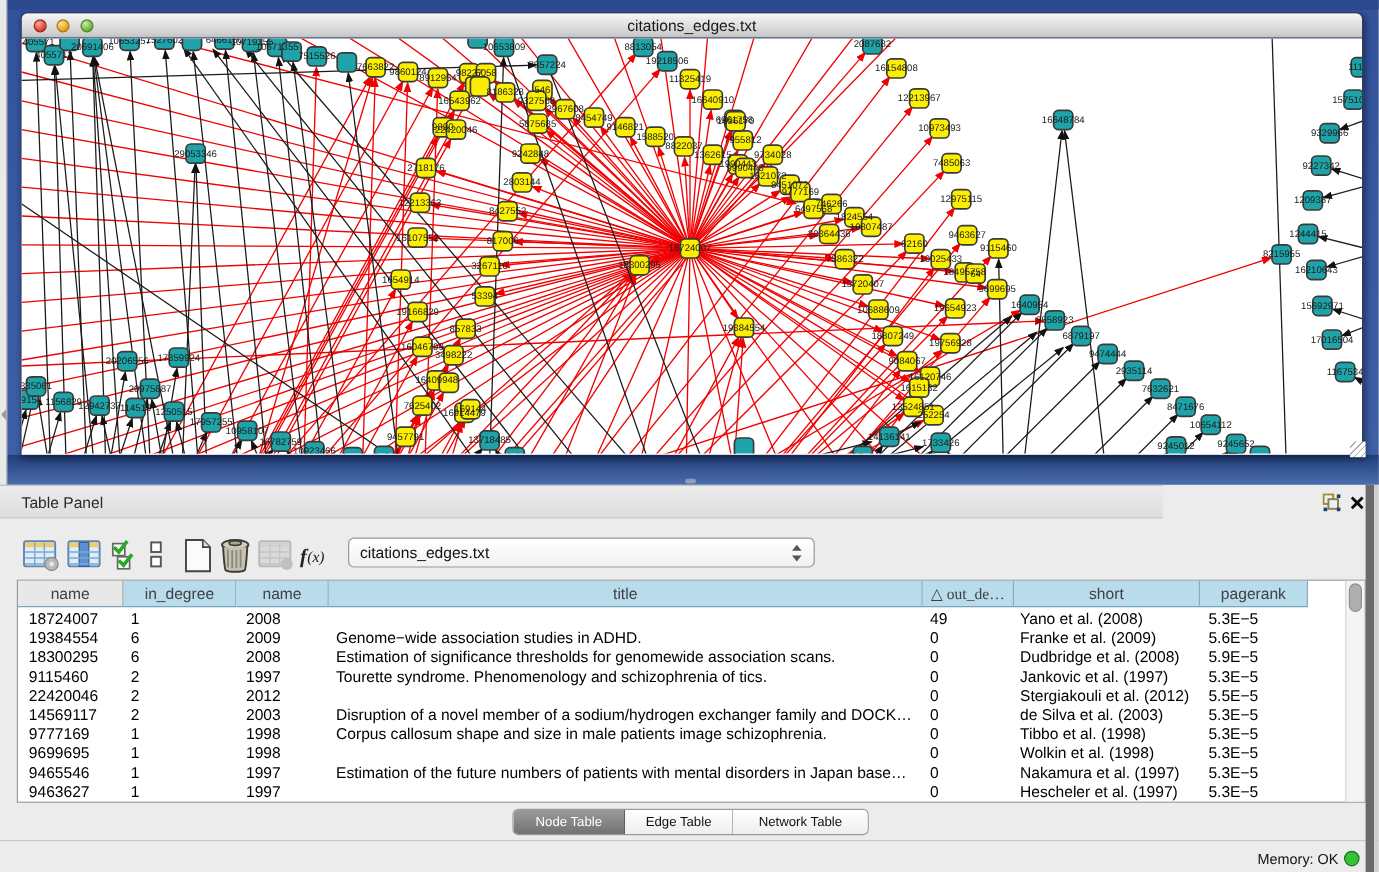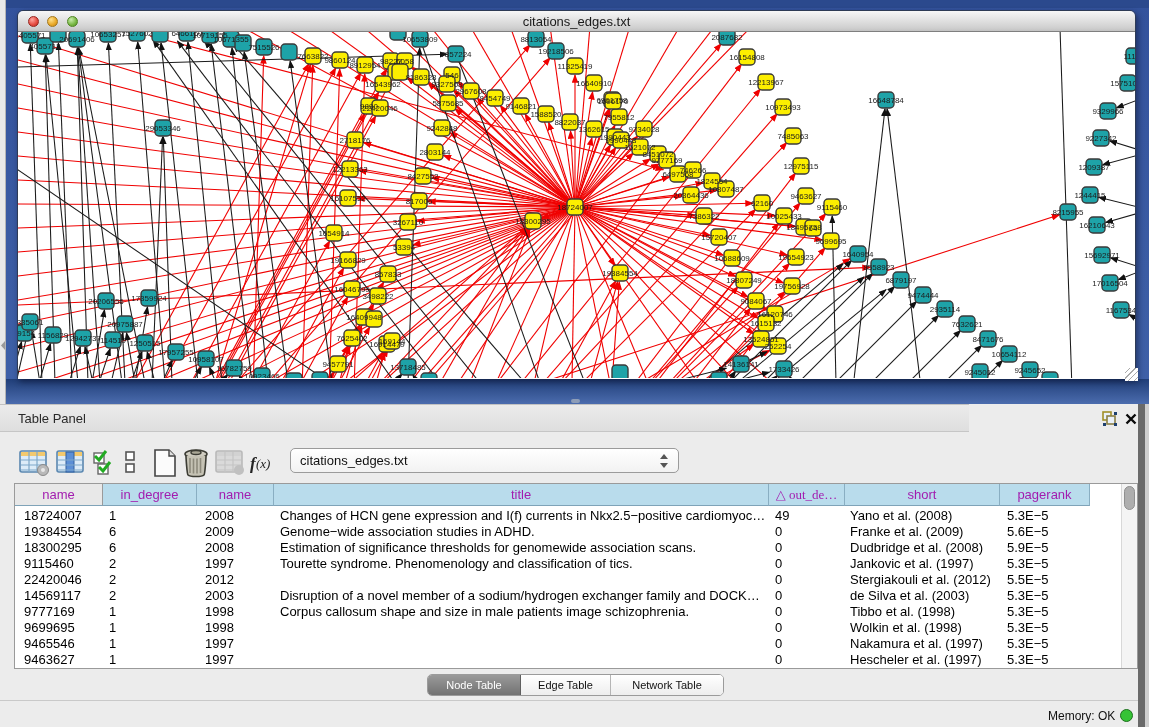"name" .th { color: #a21caf -> #404040 }
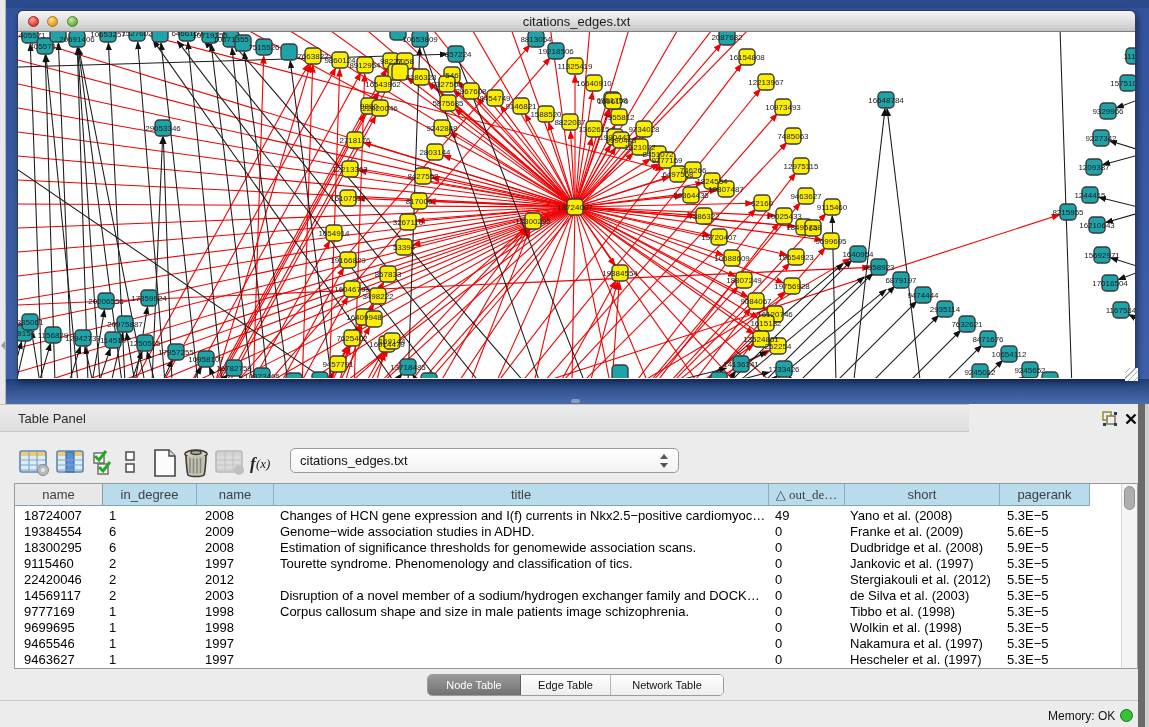"Changes of HCN gene expression" div { html: <div>Changes of HCN gene expression and I(f) currents in Nkx2.5−positive cardiomyoc…</div> -> none }
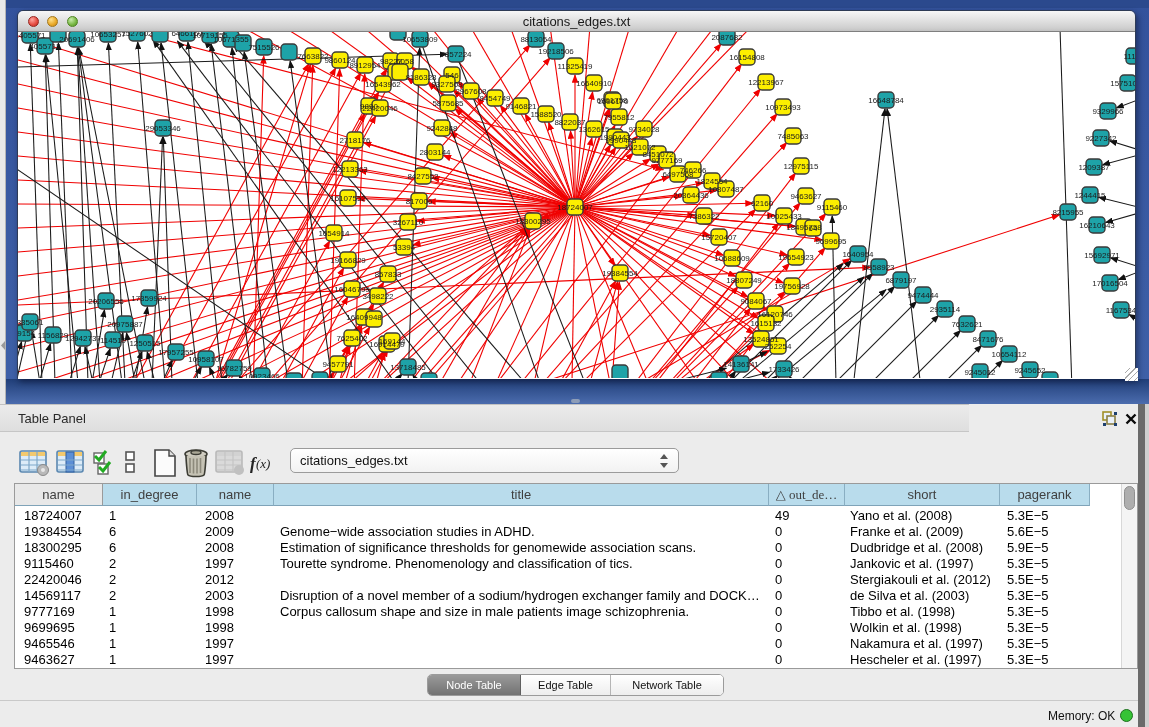"Tourette syndrome. Phenomenology and" div { text: classification -> schizophrenia }
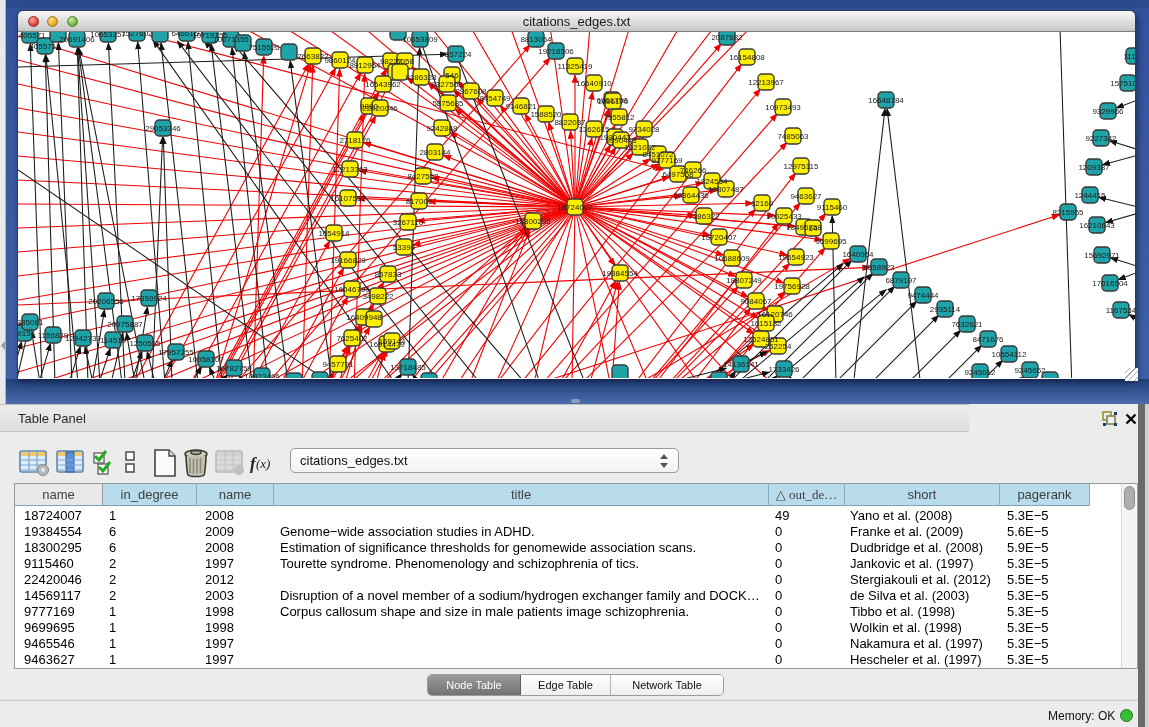"Estimation of the future numbers" div { html: none -> <div>Estimation of the future numbers of patients with mental disorders in Japan base…</div> }
